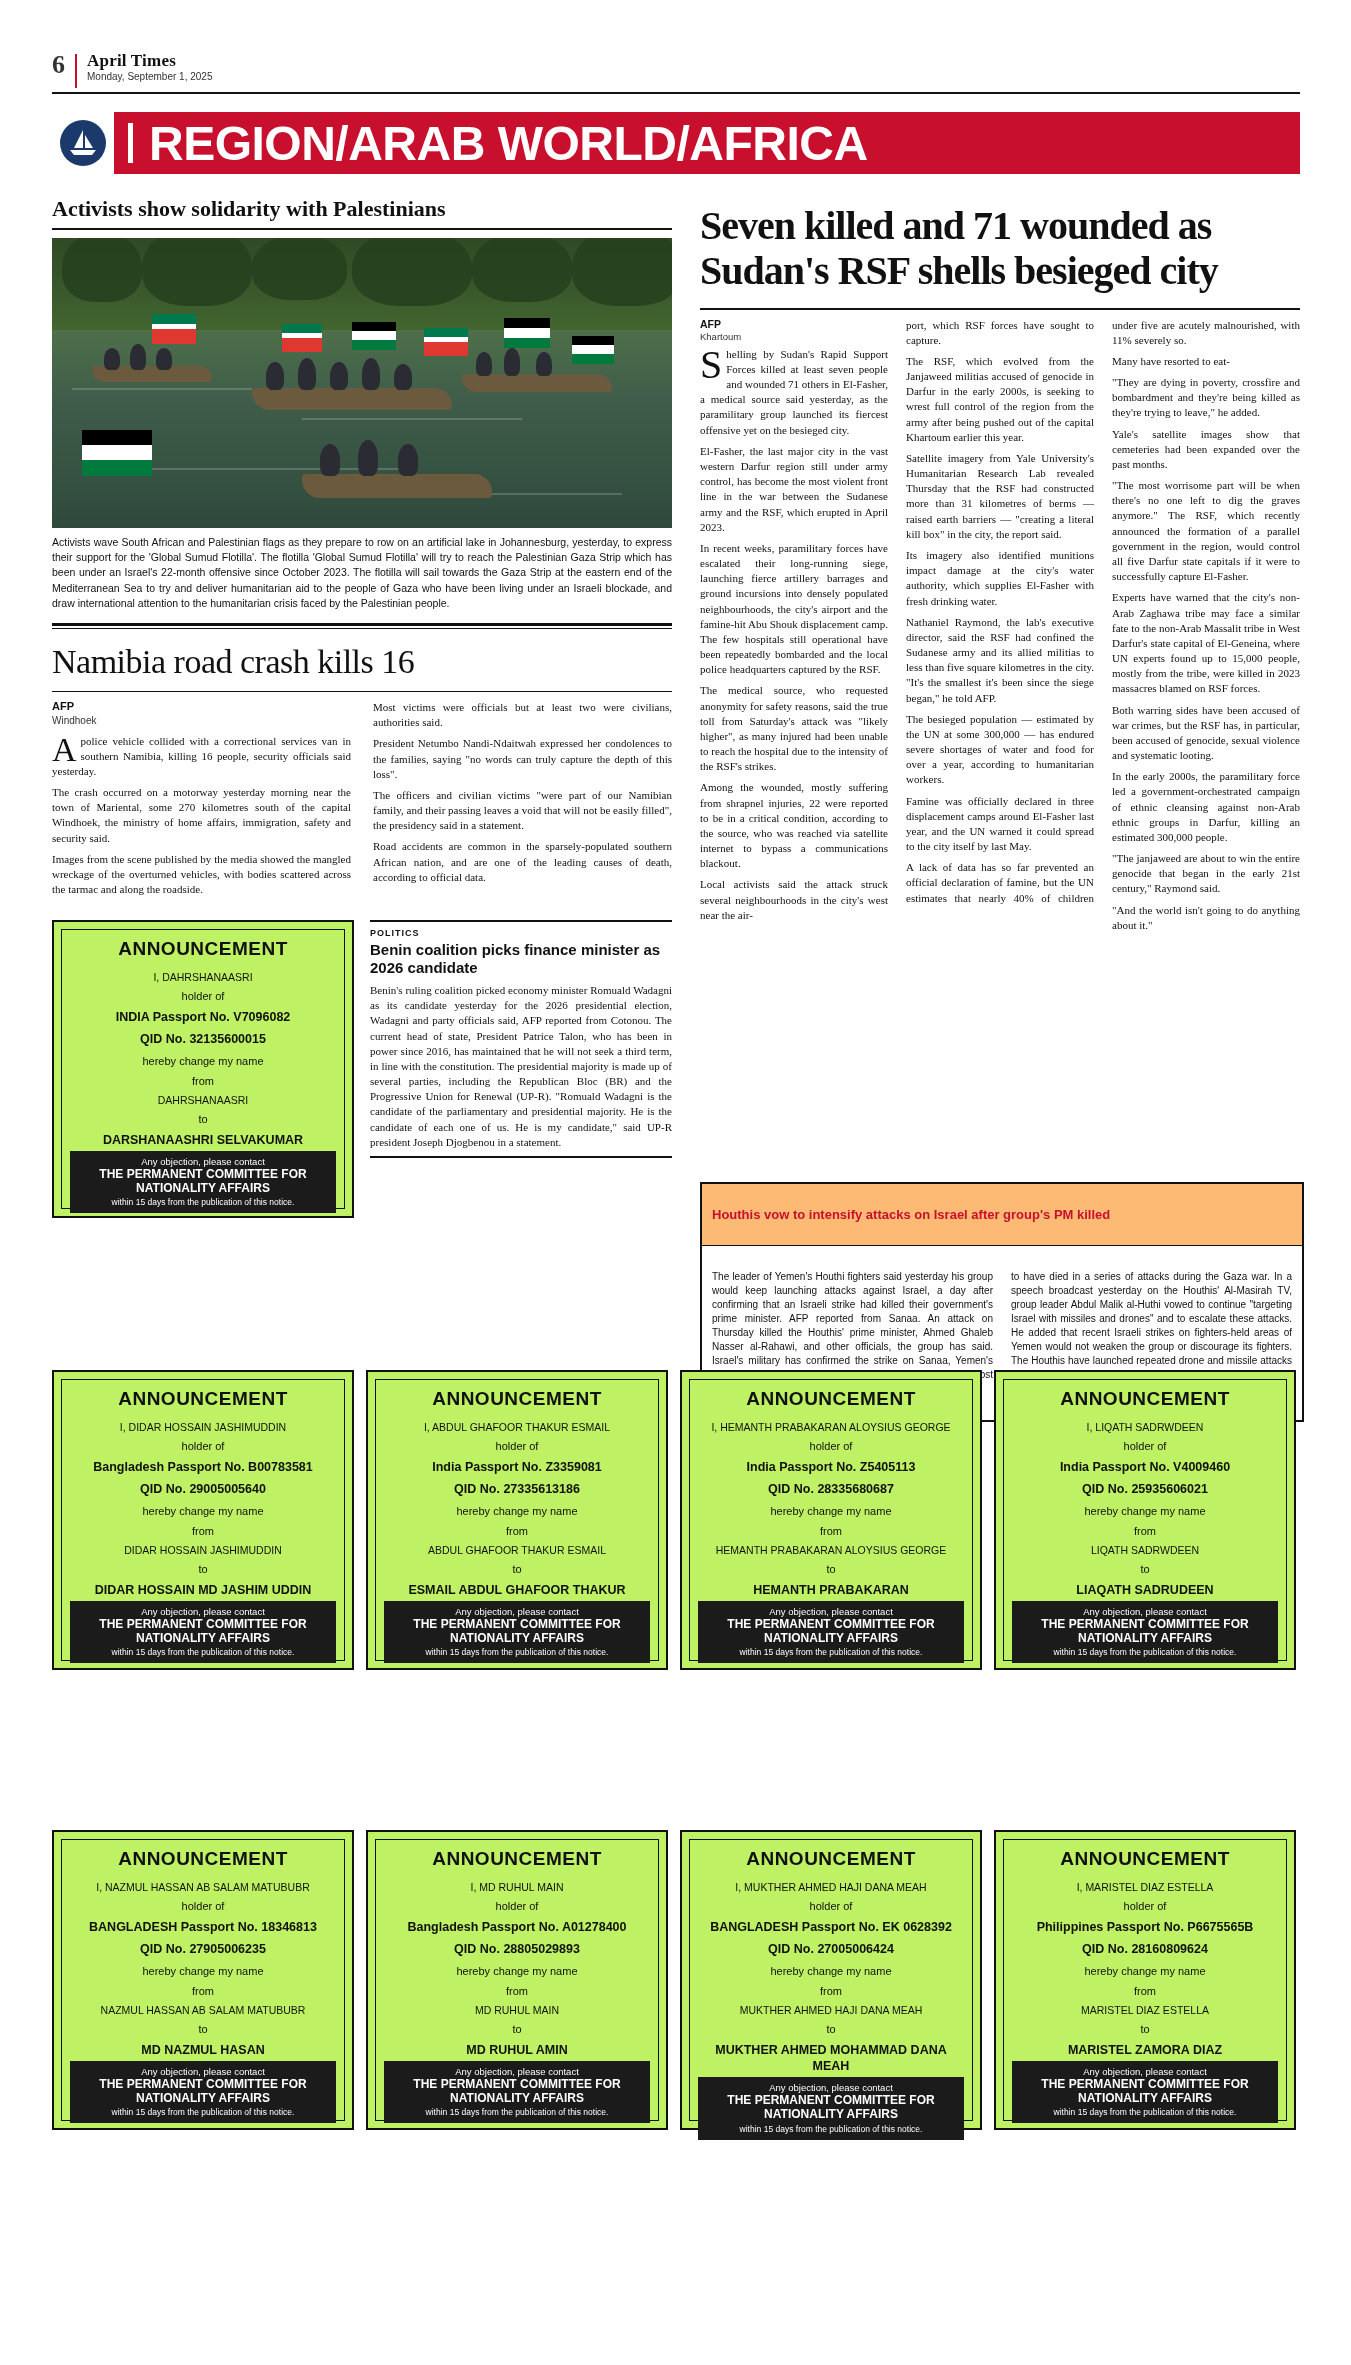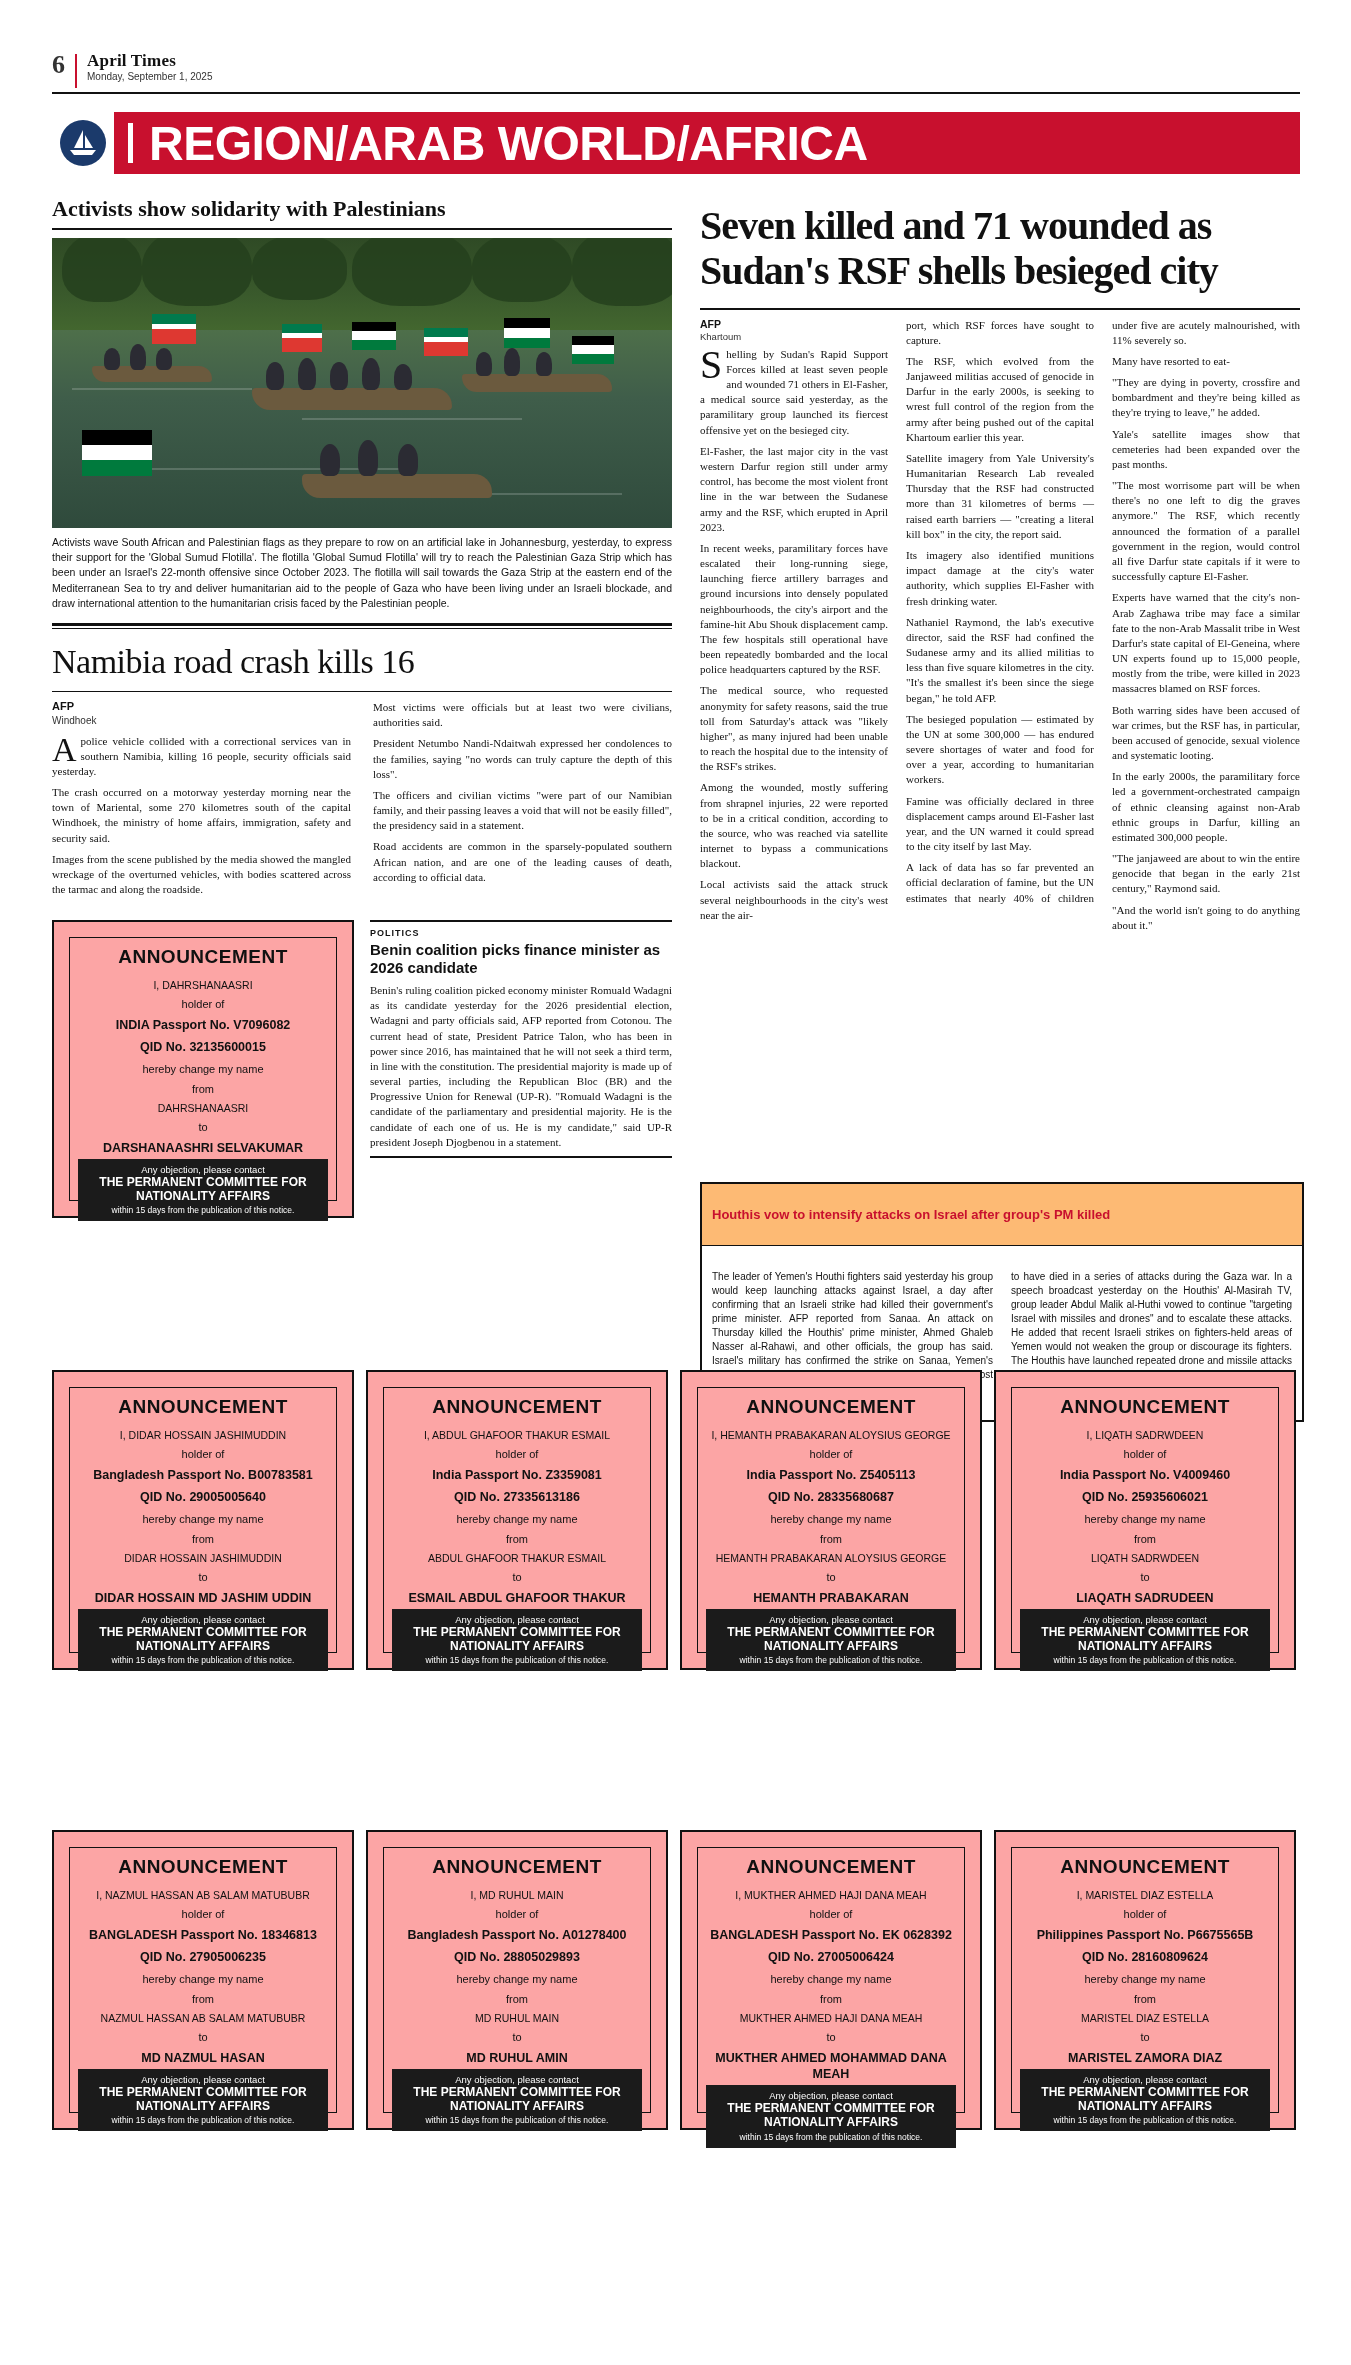"ANNOUNCEMENT" .ann { background: #fca5a5 -> #bef264; padding: 12px -> 4px }
